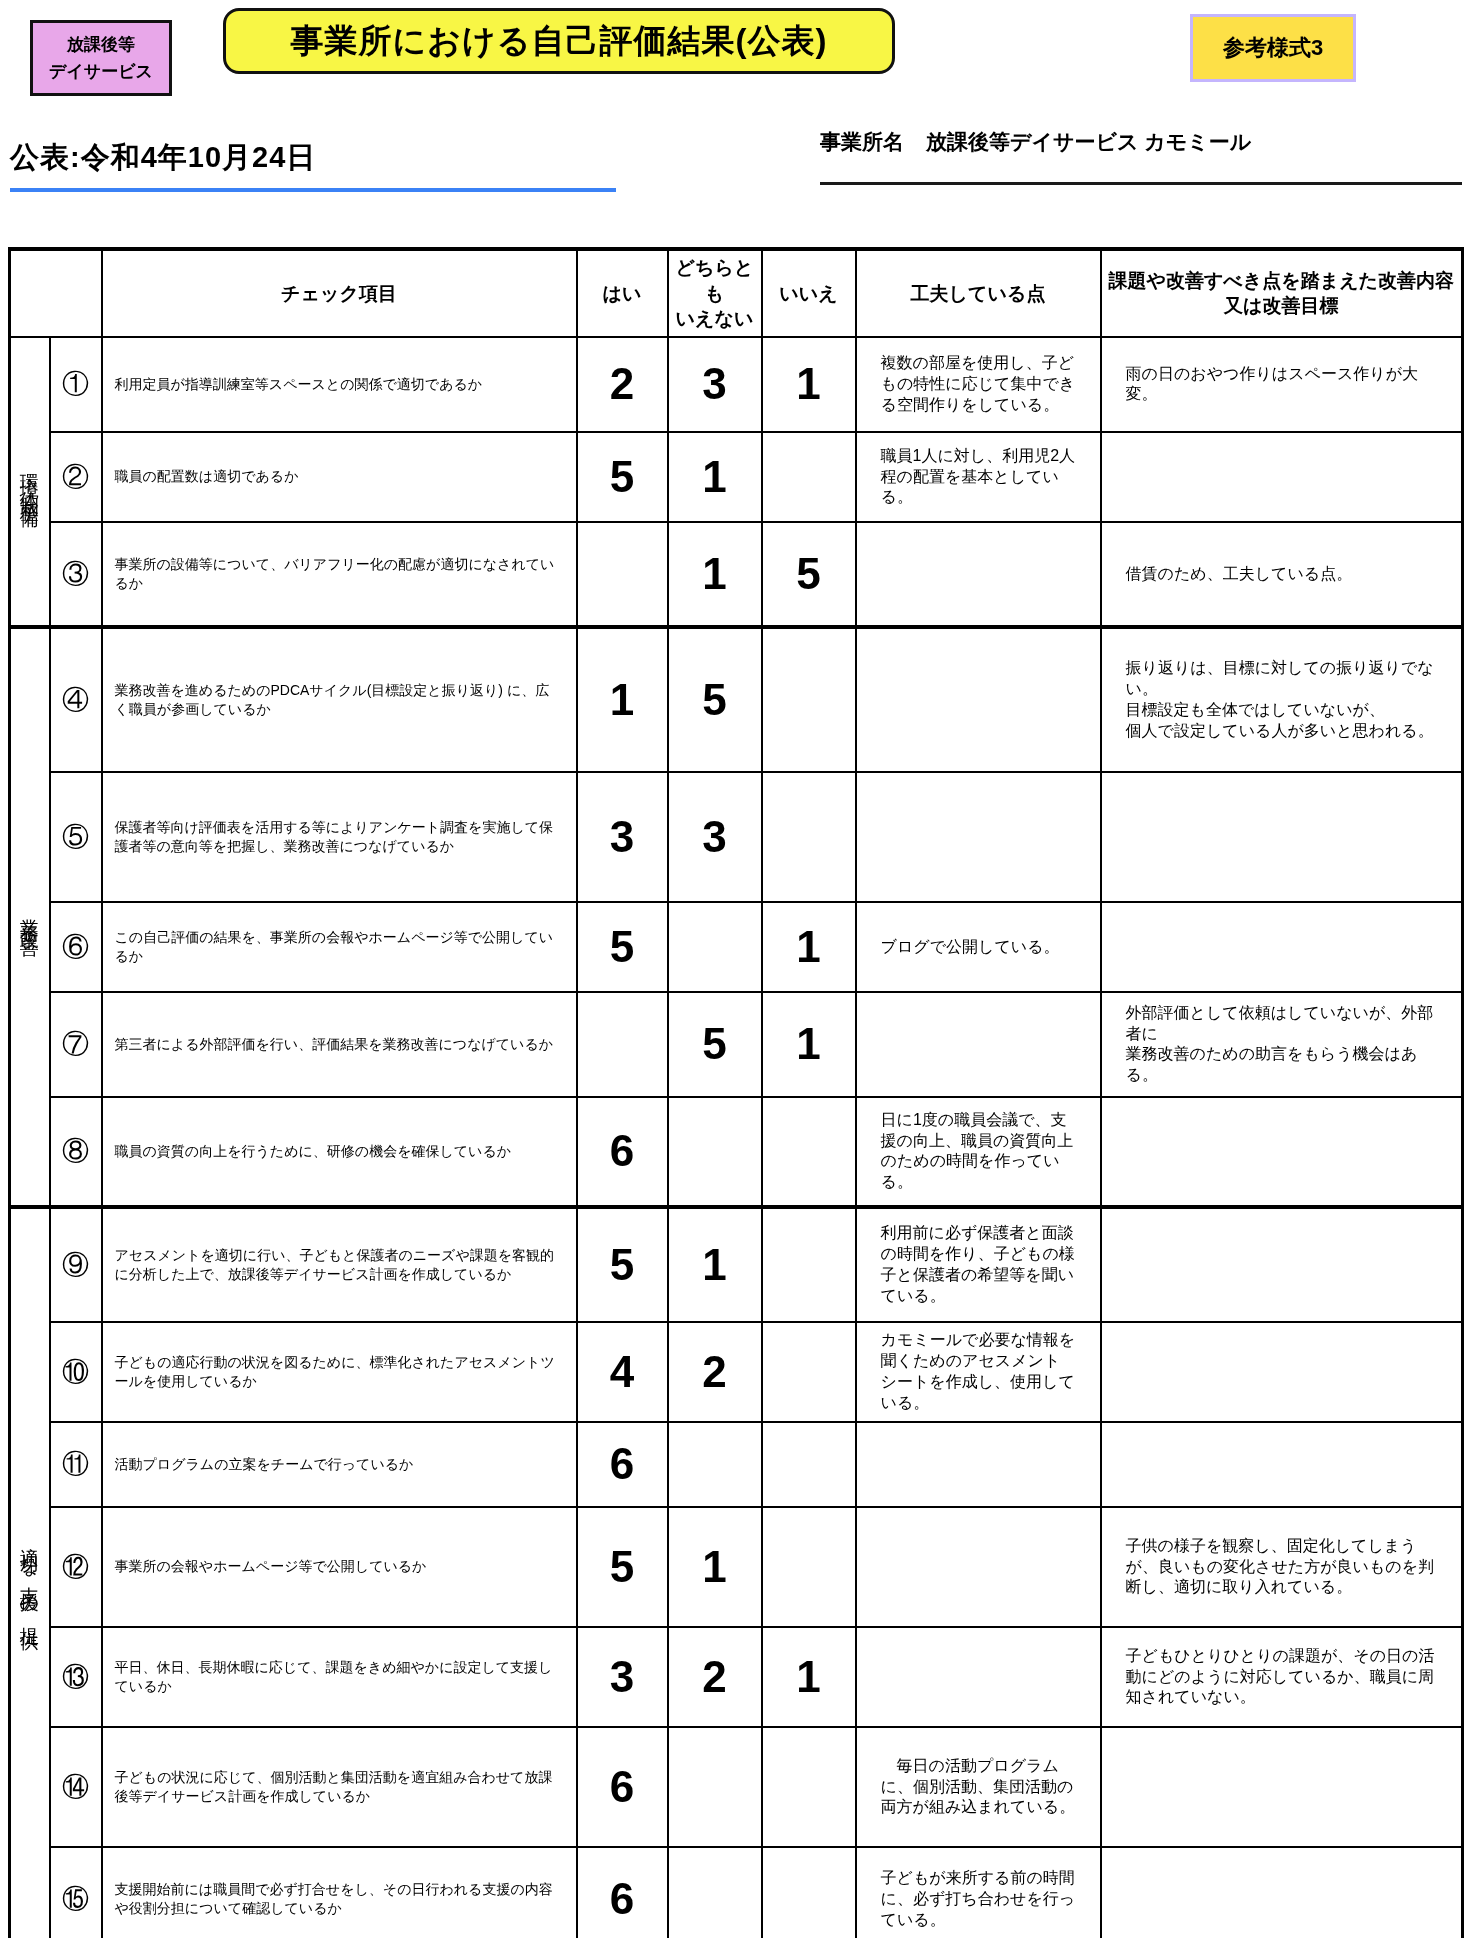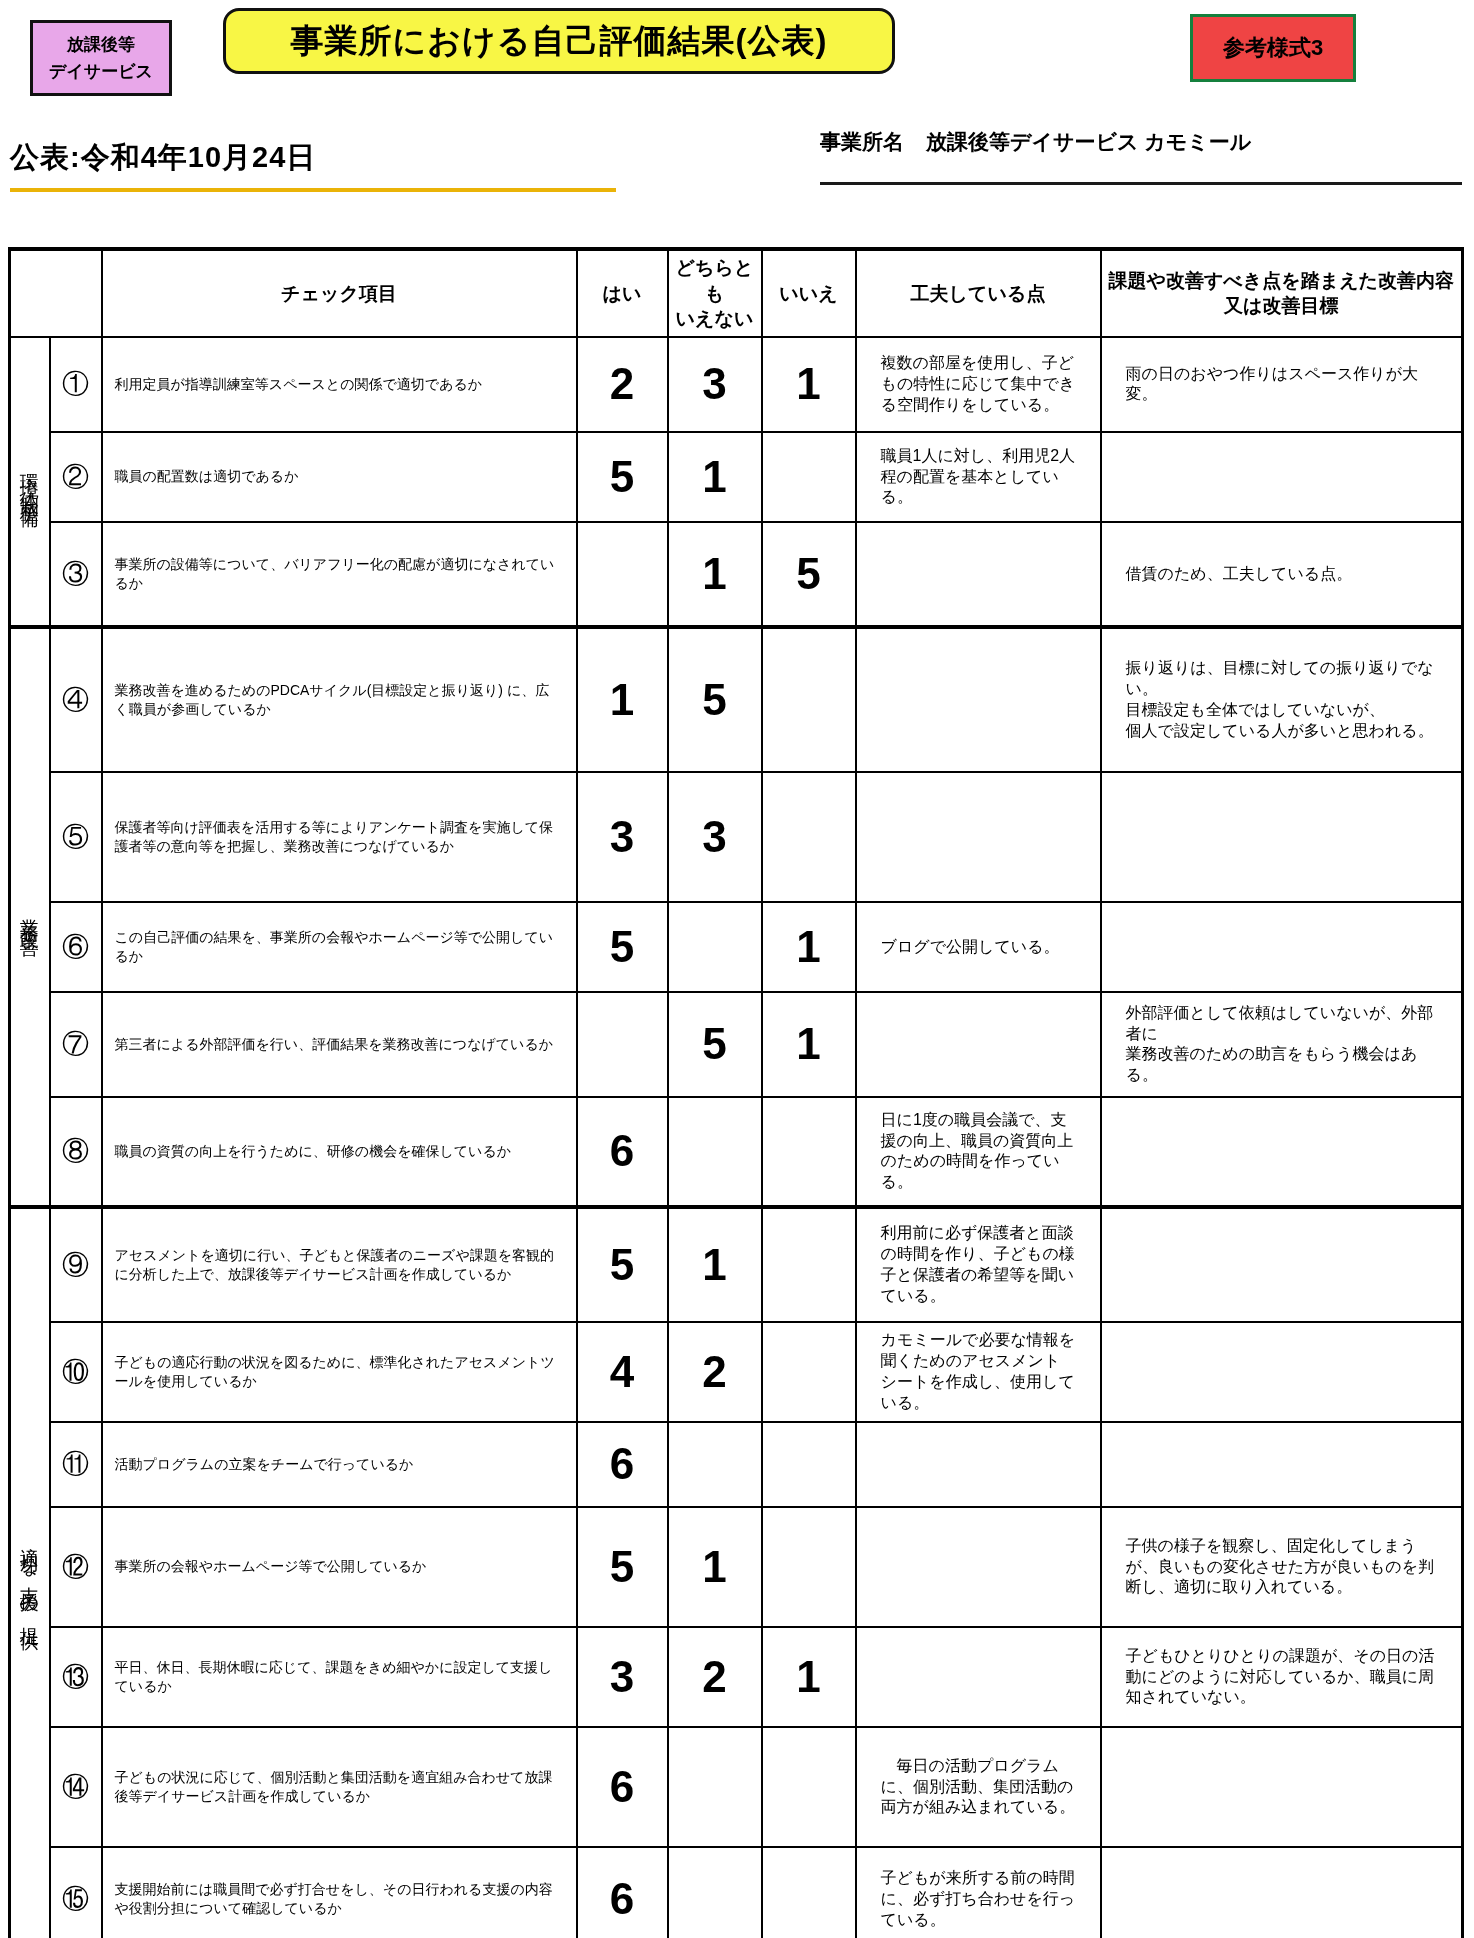"参考様式3" .form-no { background: #ef4444 -> #fde047; border: 3px solid #15803d -> 3px solid #c4b5fd }
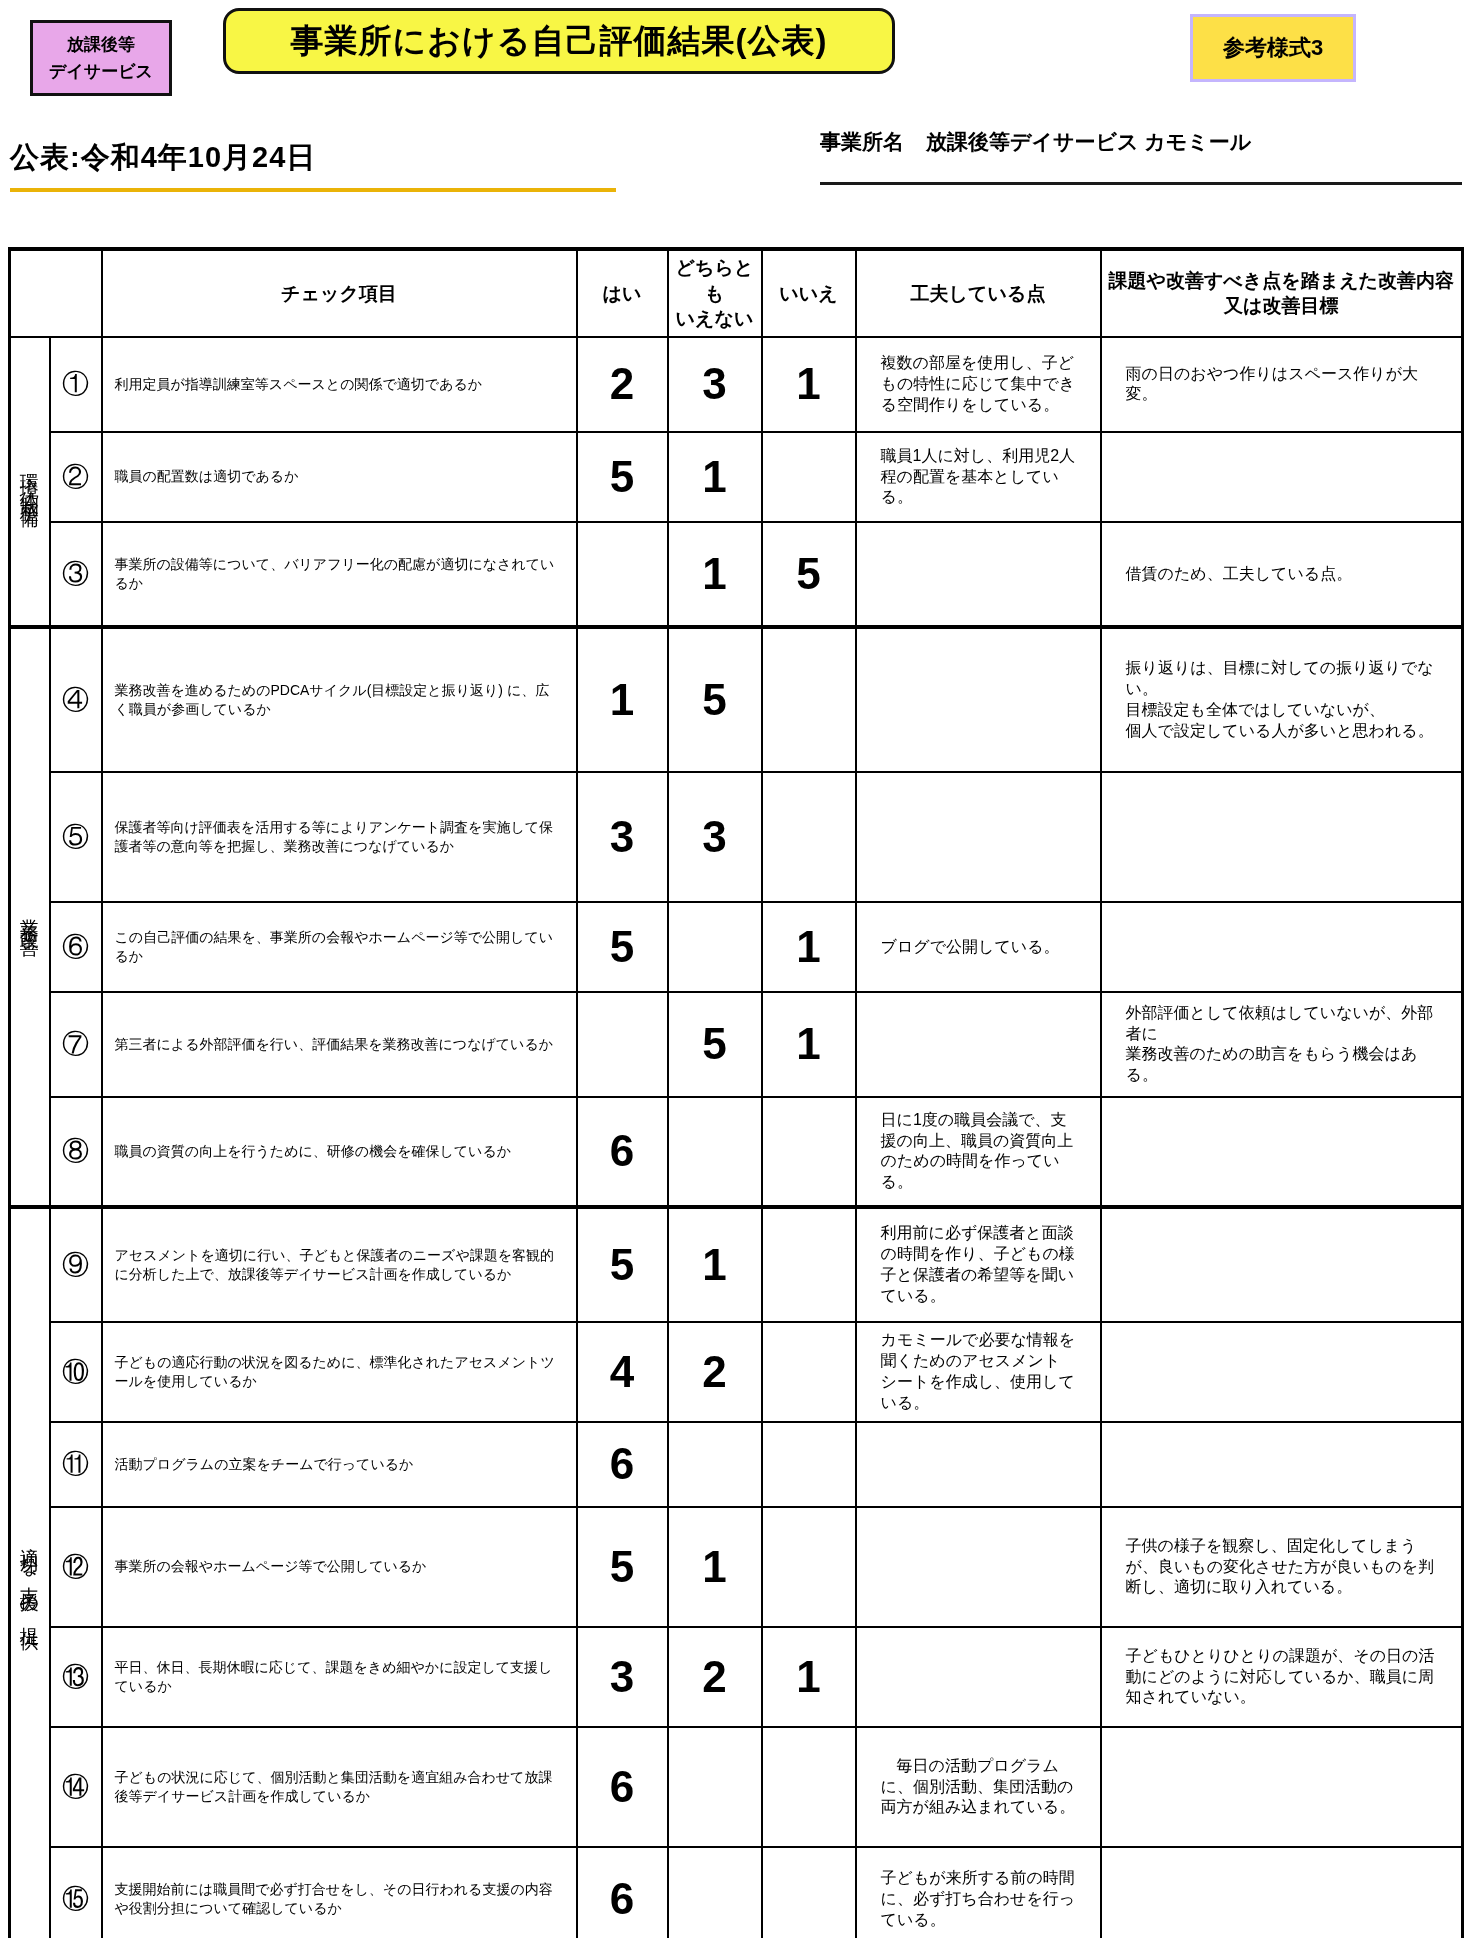"公表:令和4年10月24日" .publish-date { border-bottom: 4px solid #eab308 -> 4px solid #3b82f6 }
